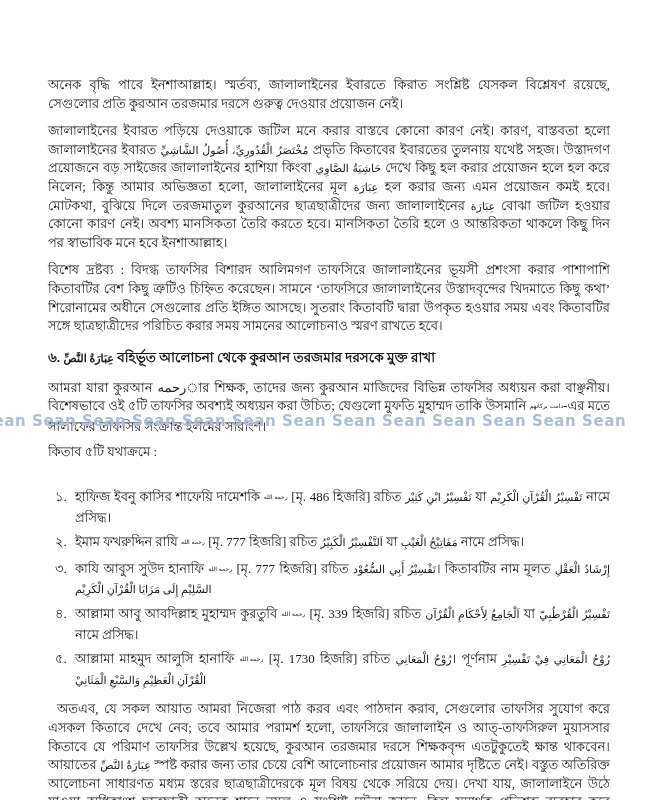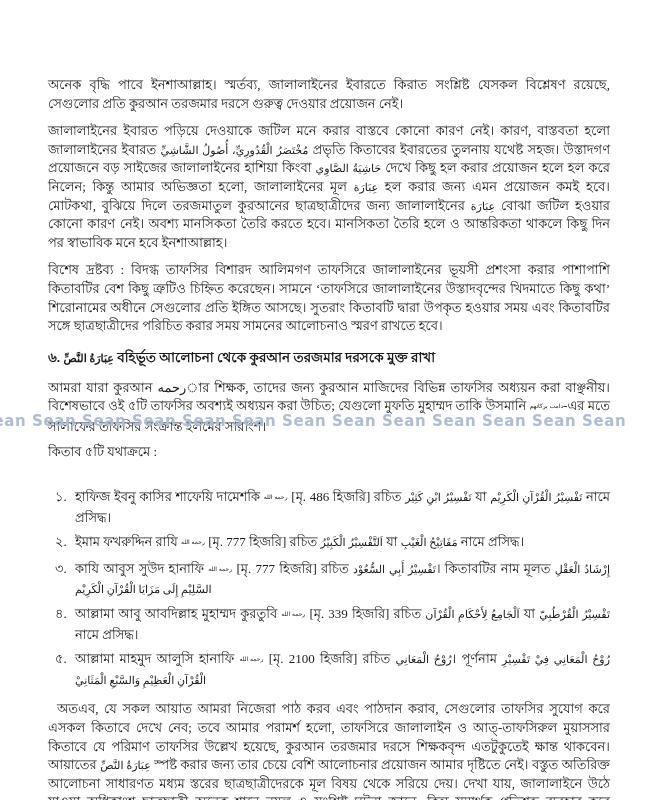"[মৃ. 2100 হিজরি] রচিত" span.seg { text: 2100 -> 1730 }
